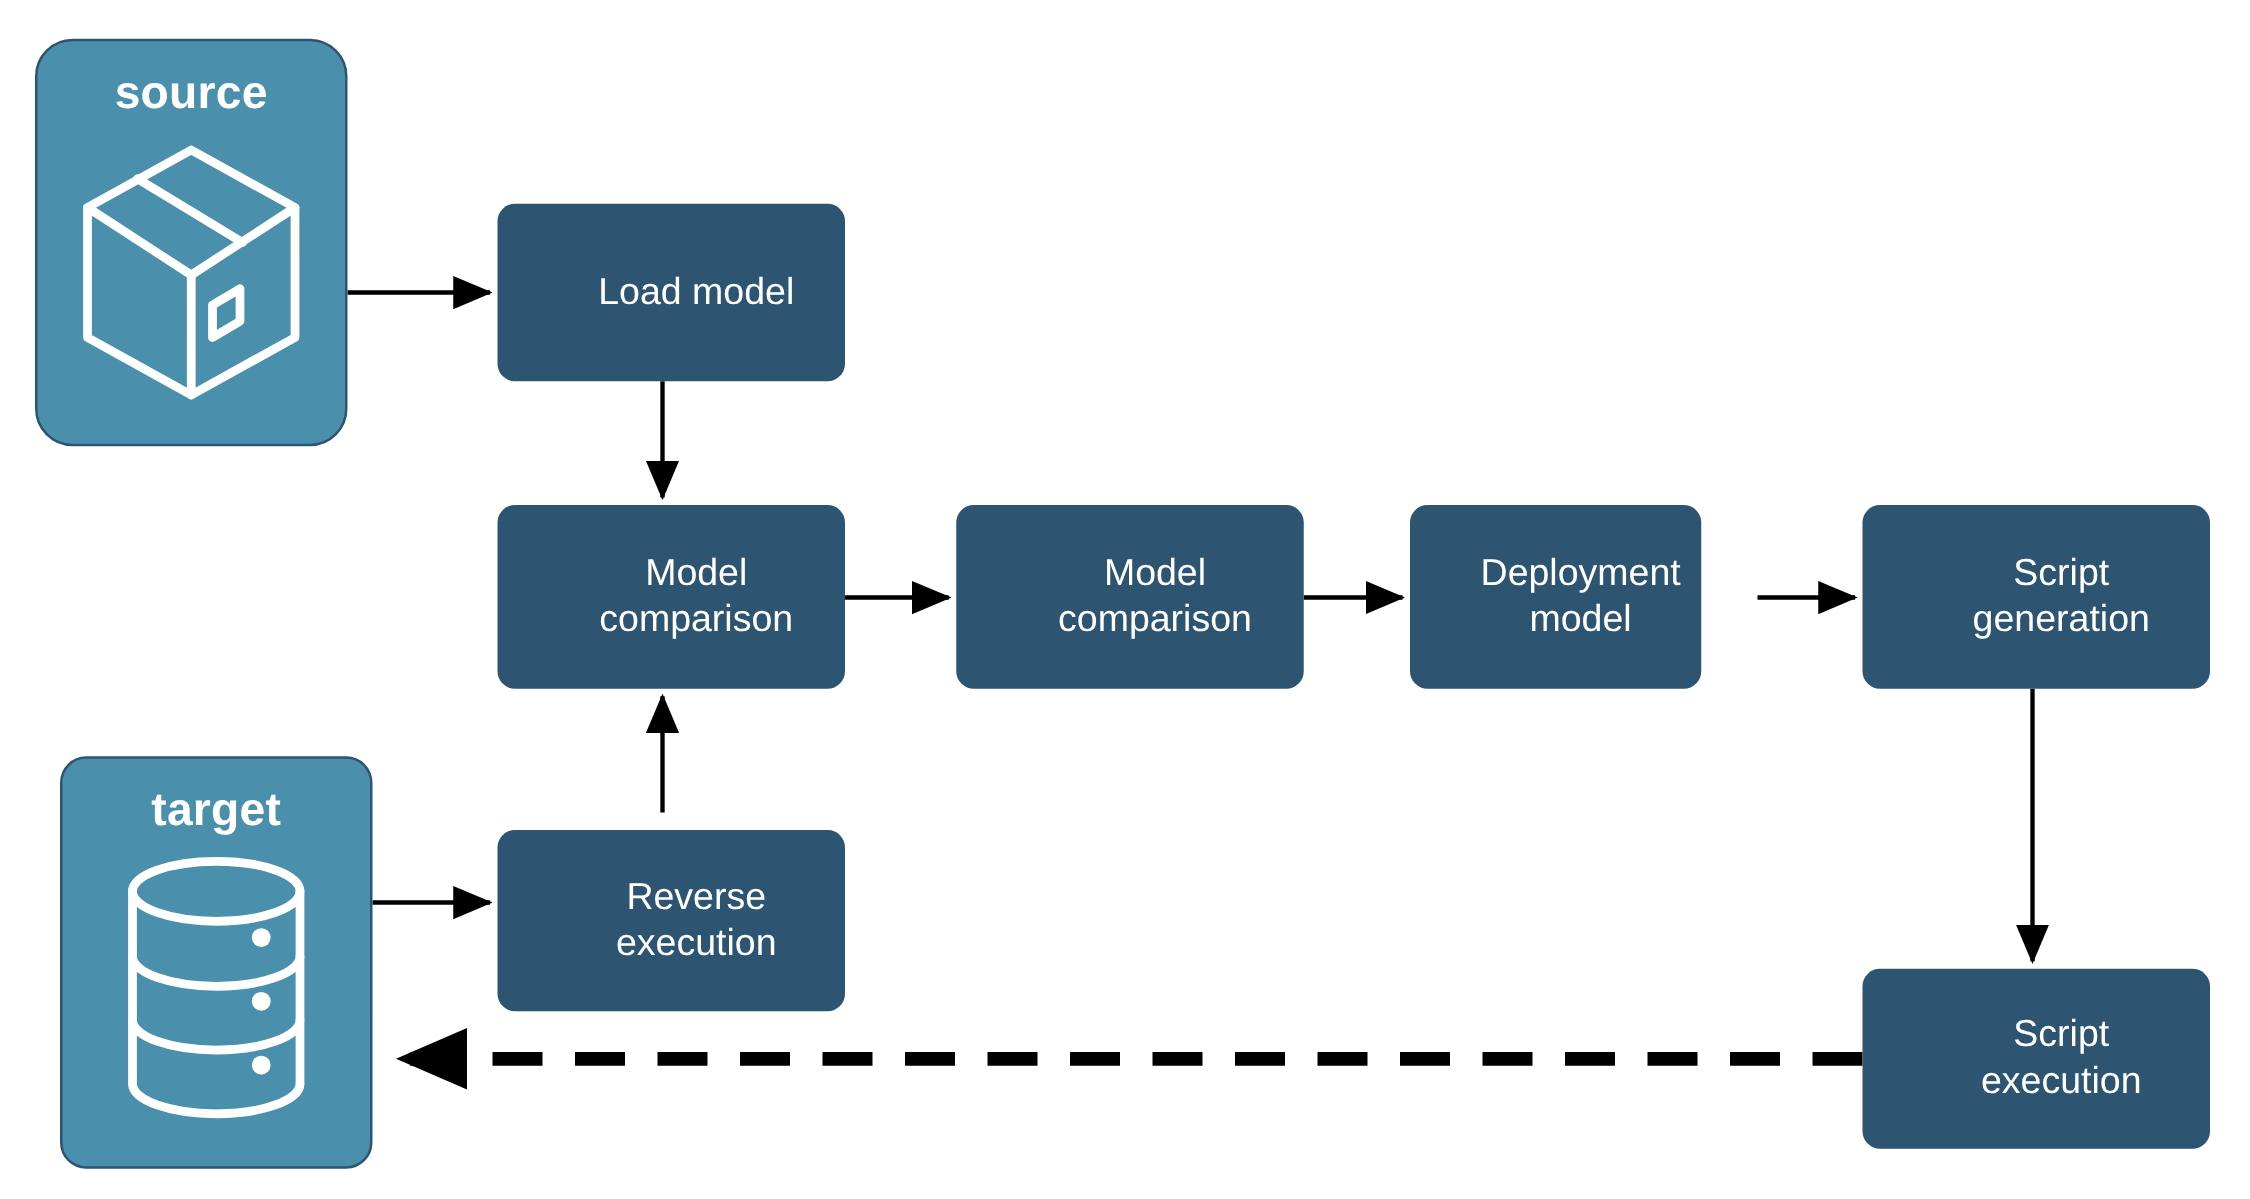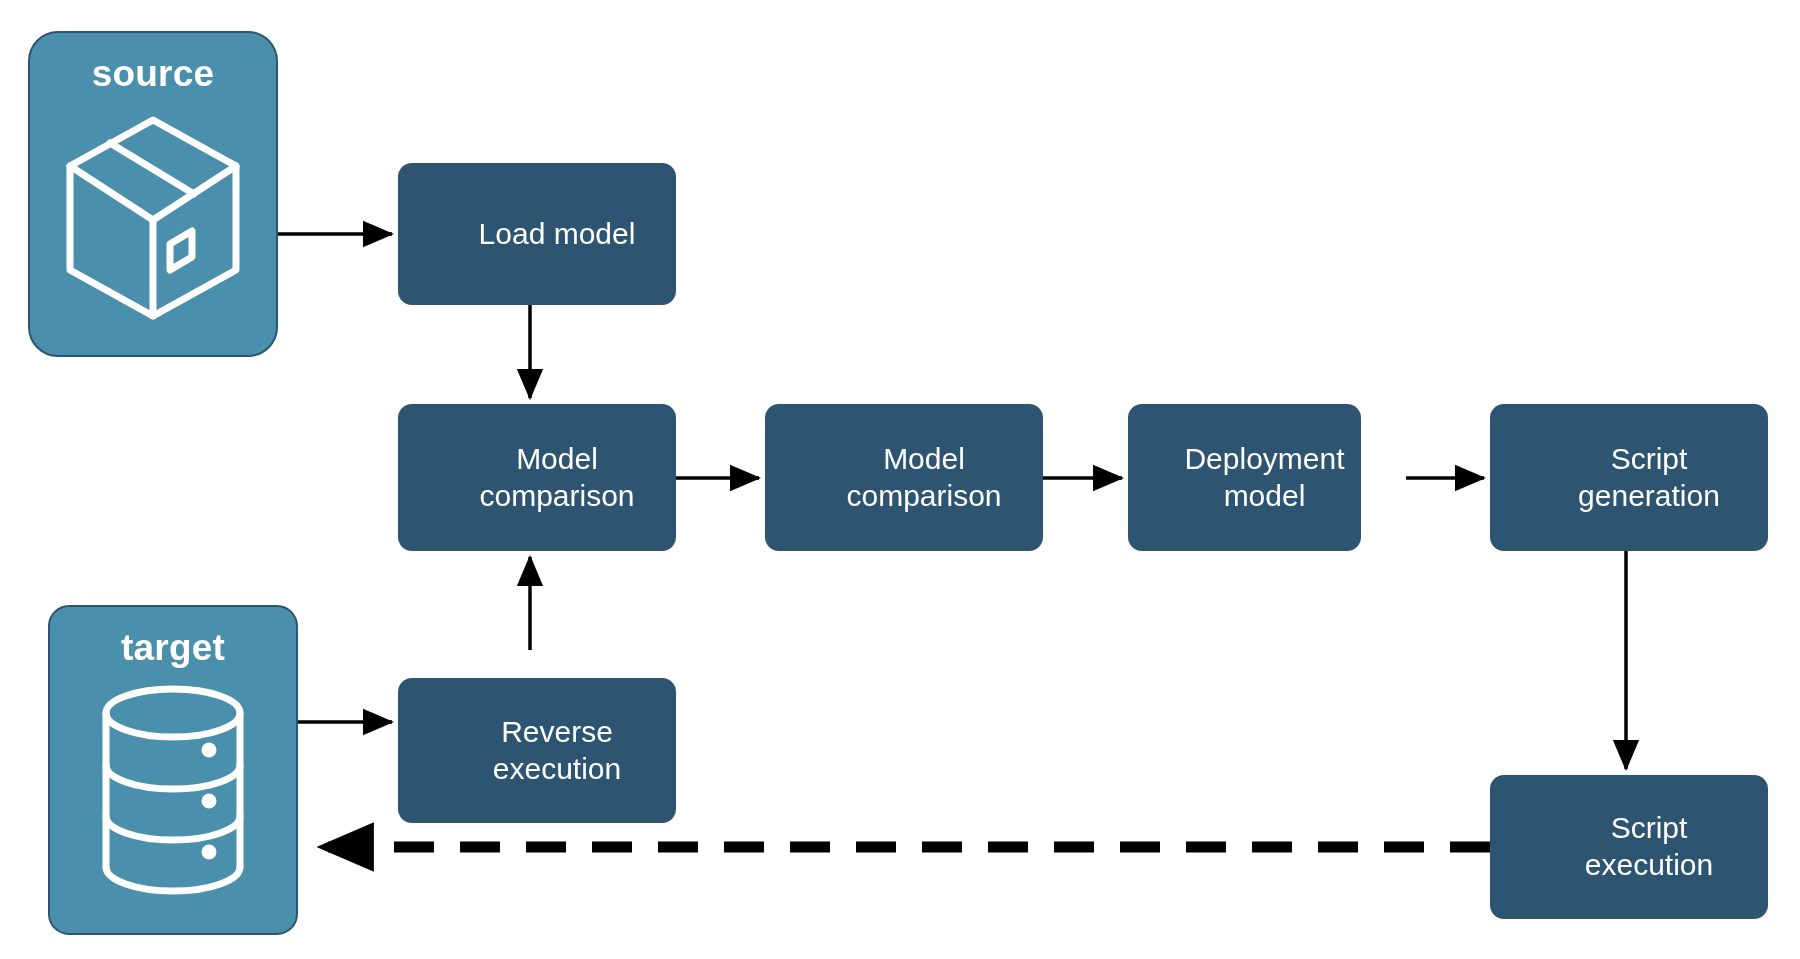"Reverse" div.process-node { top: 678px -> 664px }
